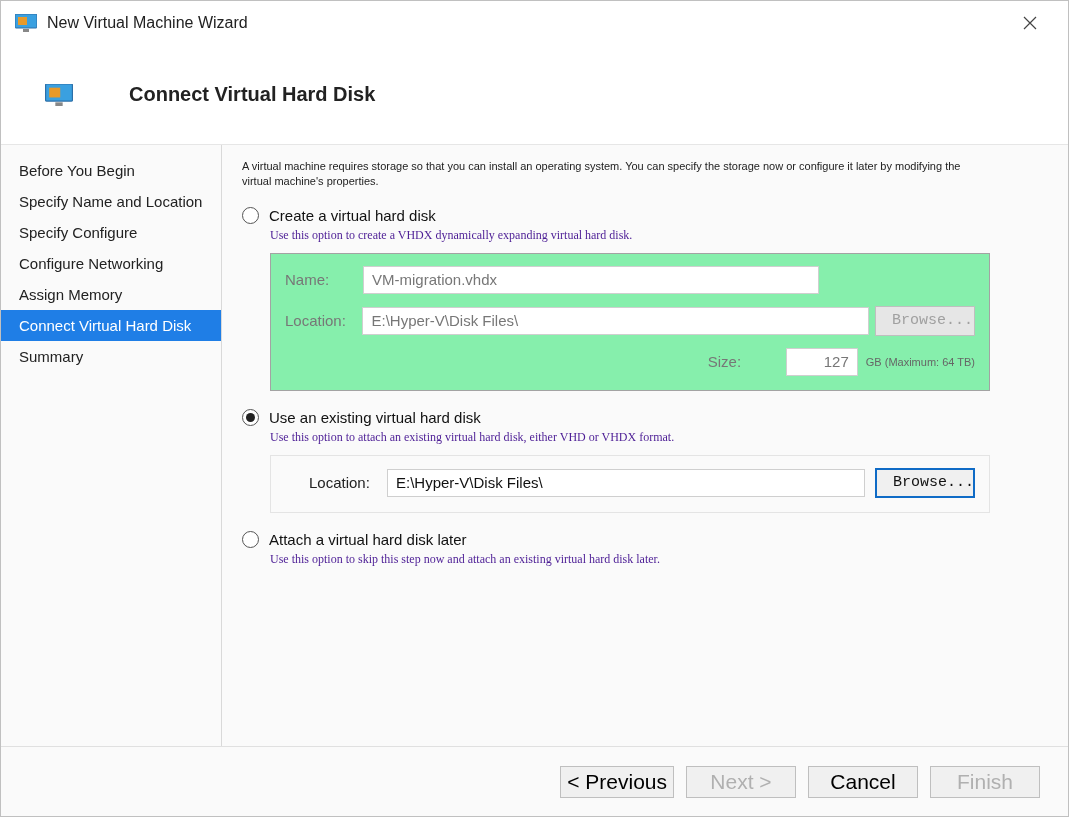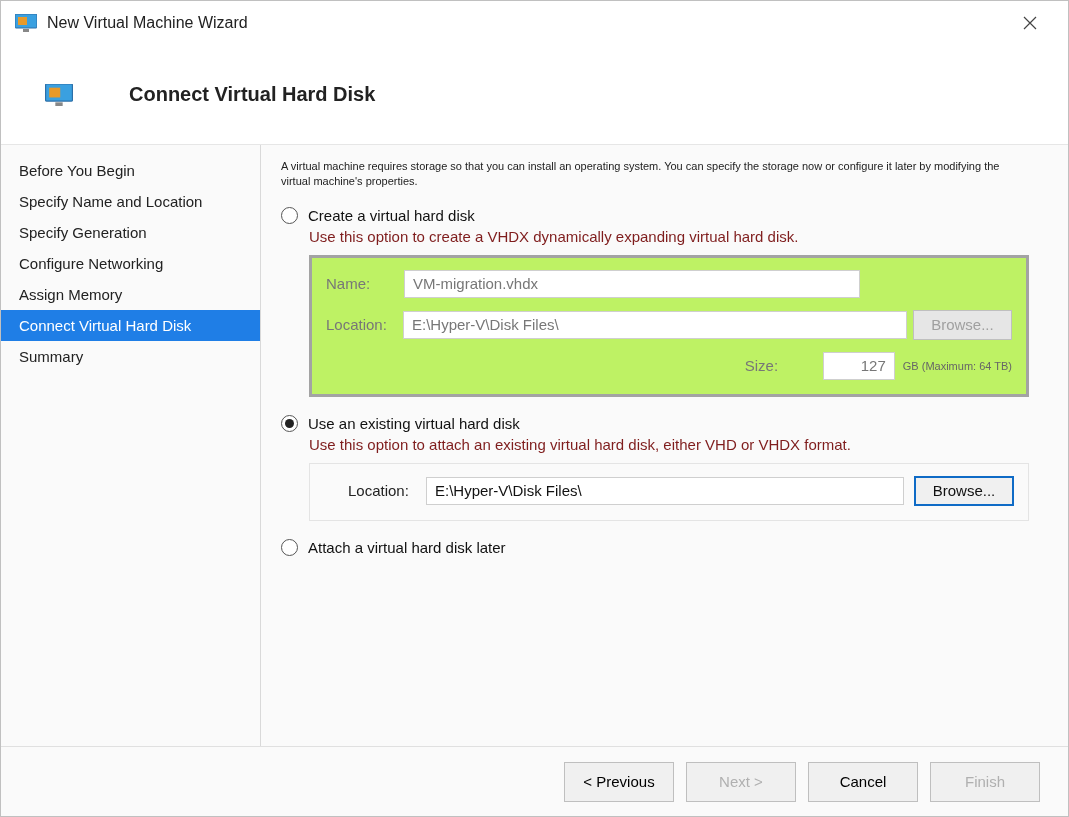"Before You Begin" .sidebar { width: 260px -> 221px }
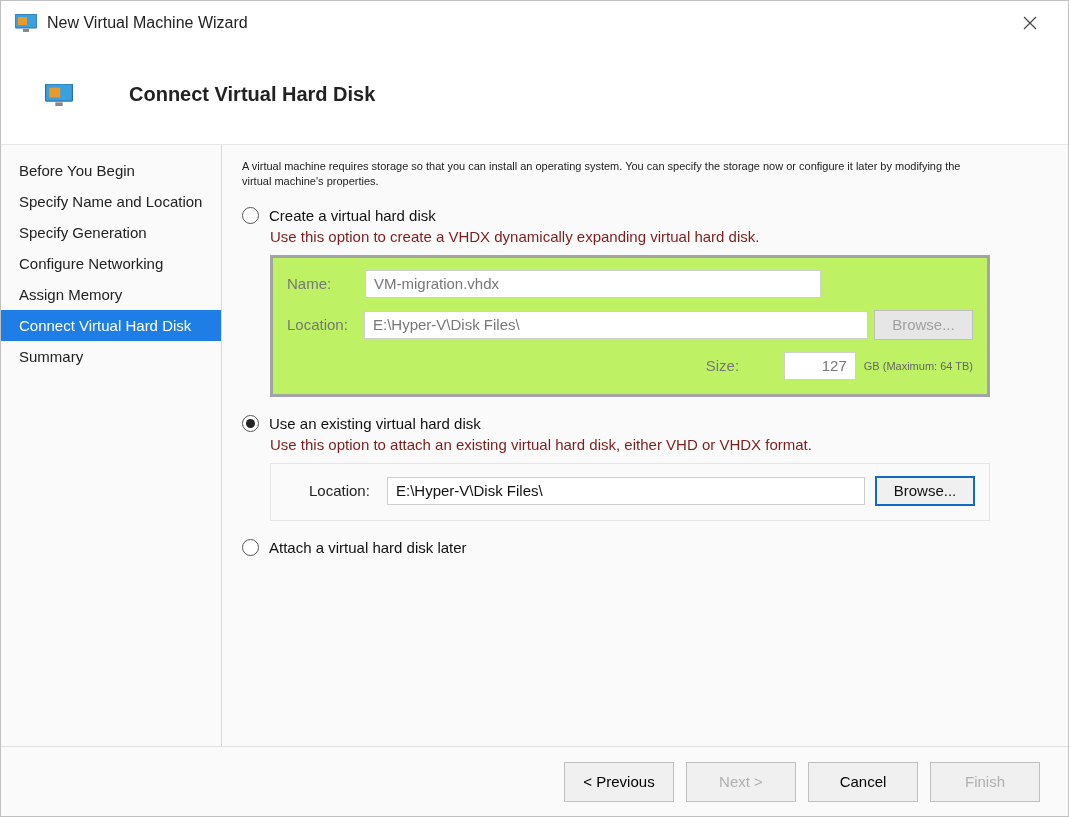"Specify Generation" div.sidebar-item { text: Generation -> Configure }
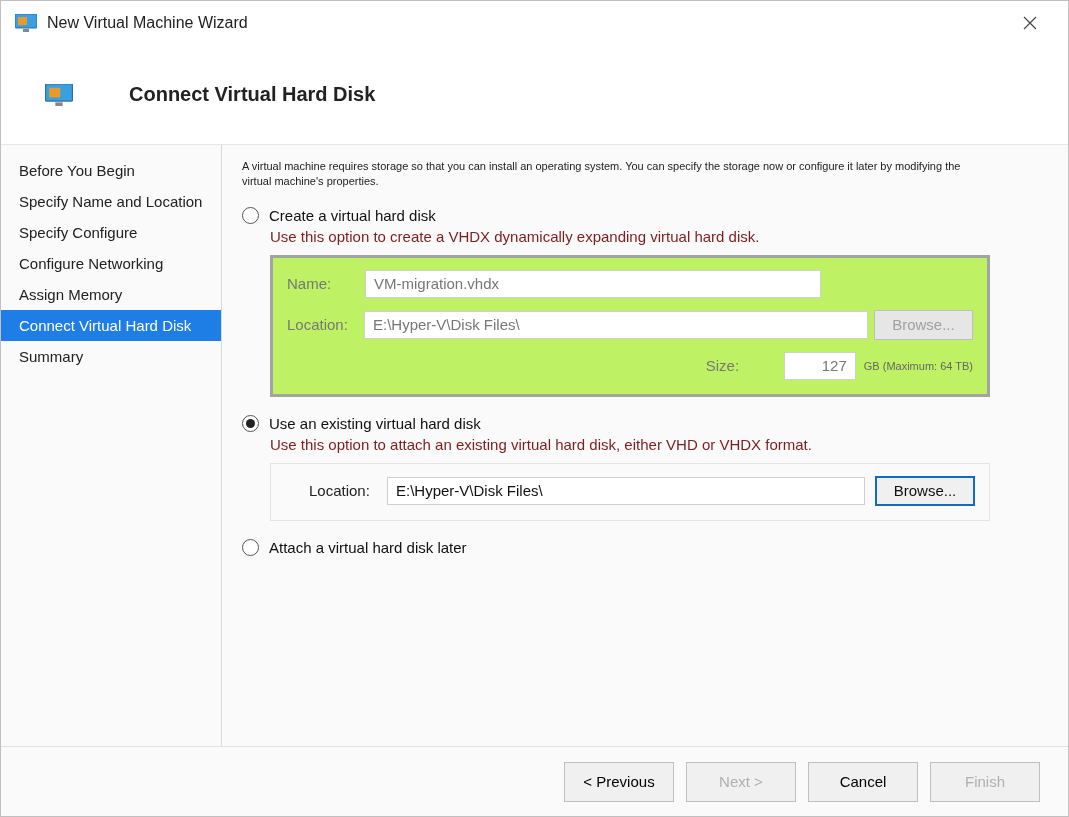"Use this option to create" .option-desc { color: #7f1d1d -> #4c1d95; font-family: none -> Liberation Serif, serif; font-size: 15px -> 12px }
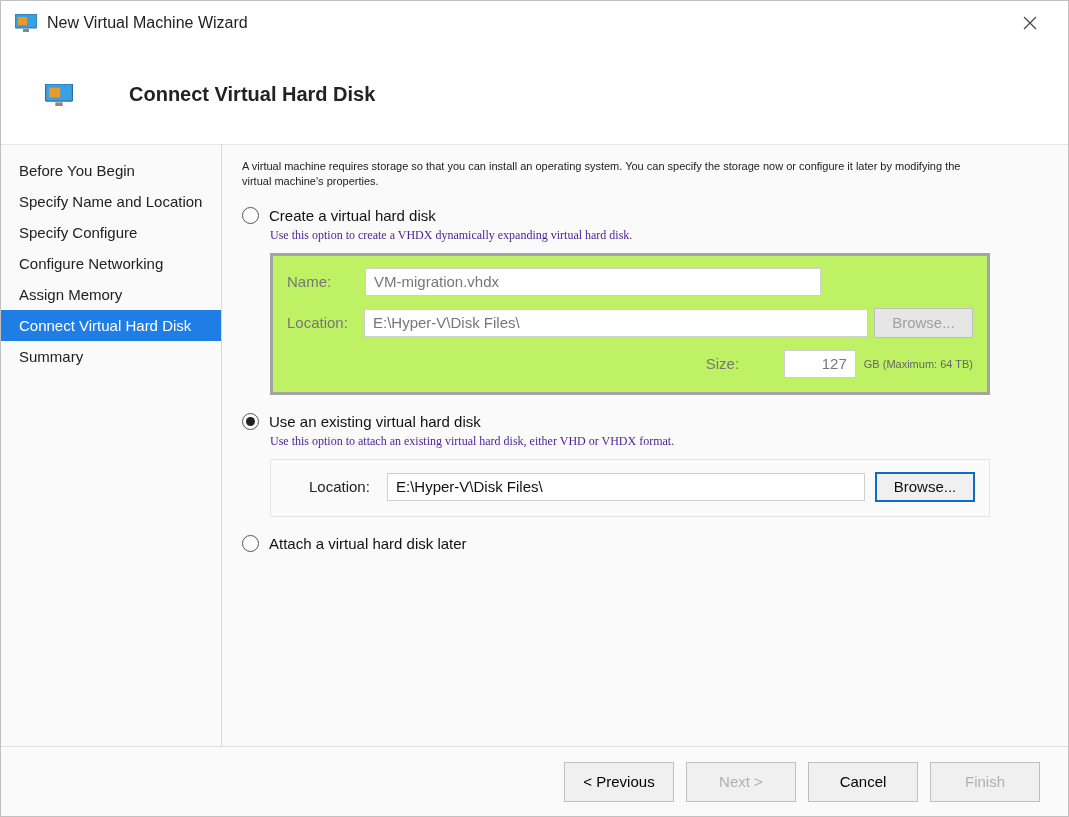"Name:" .form-box { background: #bef264 -> #86efac; border: 3px solid #a3a3a3 -> 1px solid #a3a3a3 }
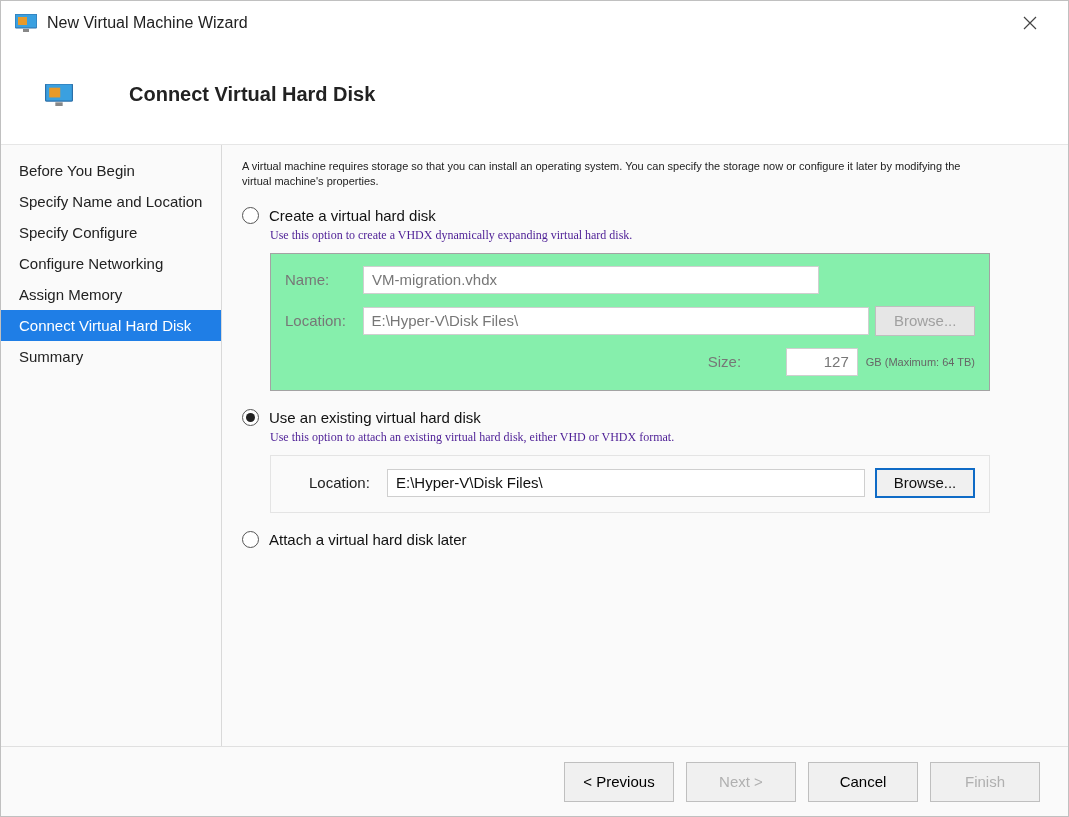"Browse..." .btn { font-family: Liberation Sans, sans-serif -> Liberation Mono, monospace }
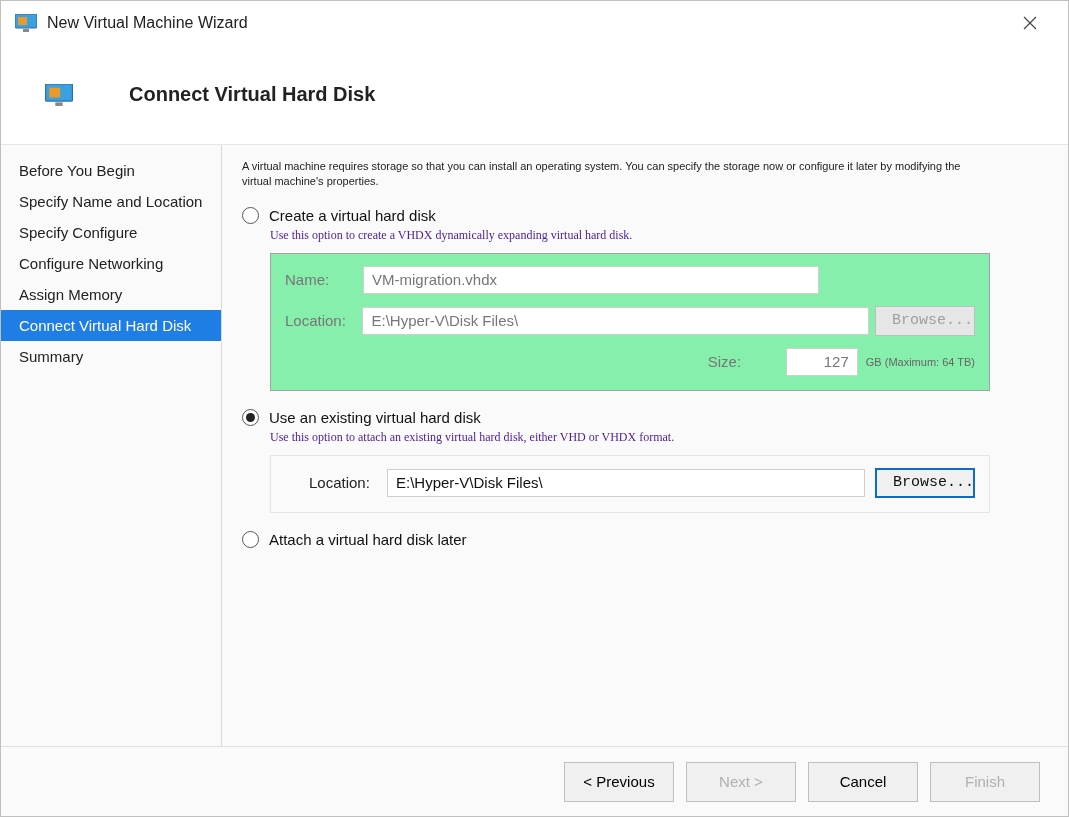"Use this option to skip" div.option-desc { html: none -> <div>Use this option to skip this step now and attach an existing virtual hard disk later.</div> }
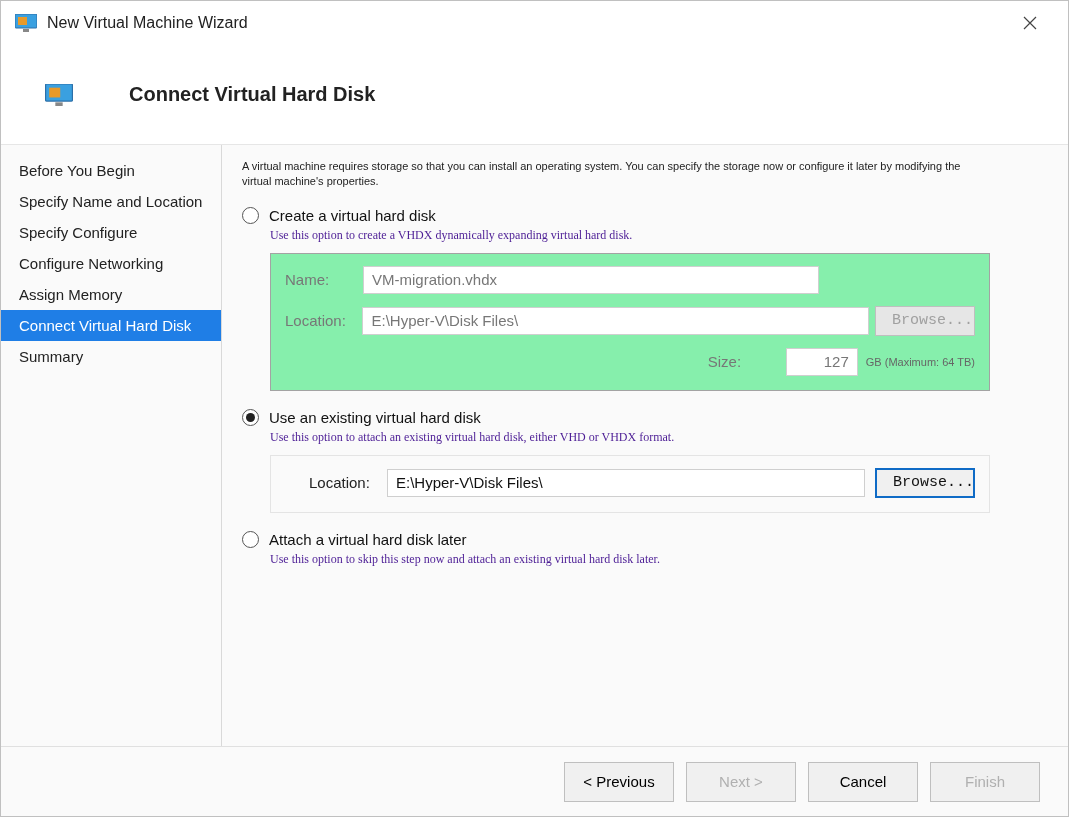"< Previous" .footer .fbtn { font-size: 15px -> 21px; height: 40px -> 32px }
